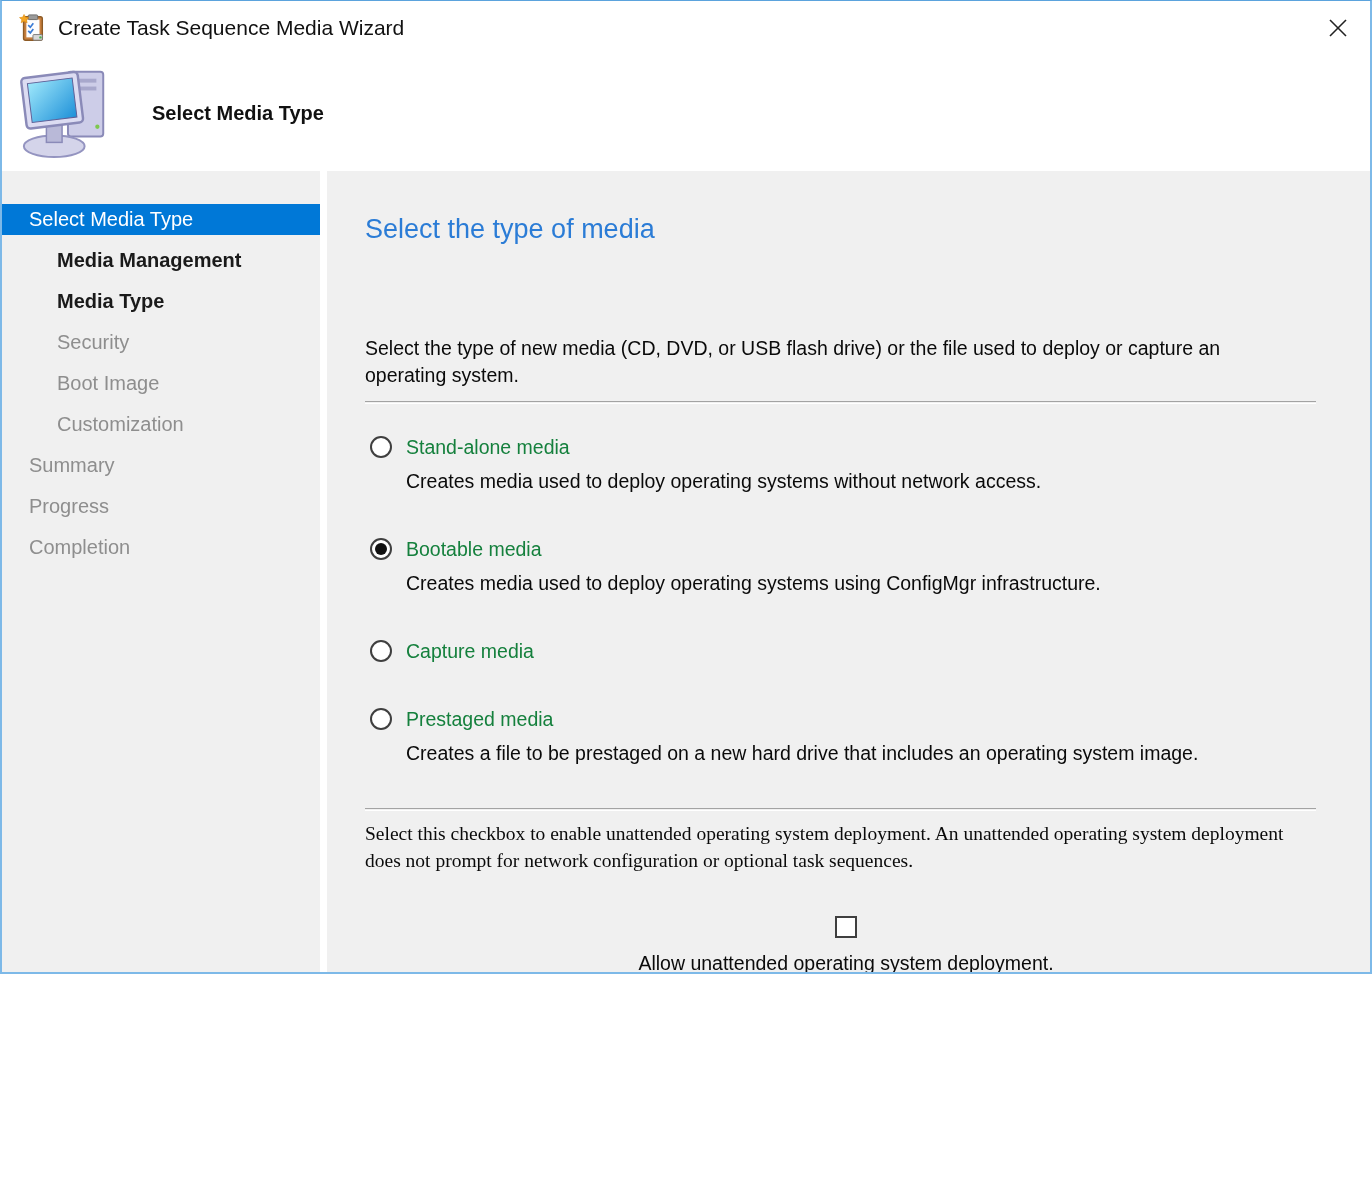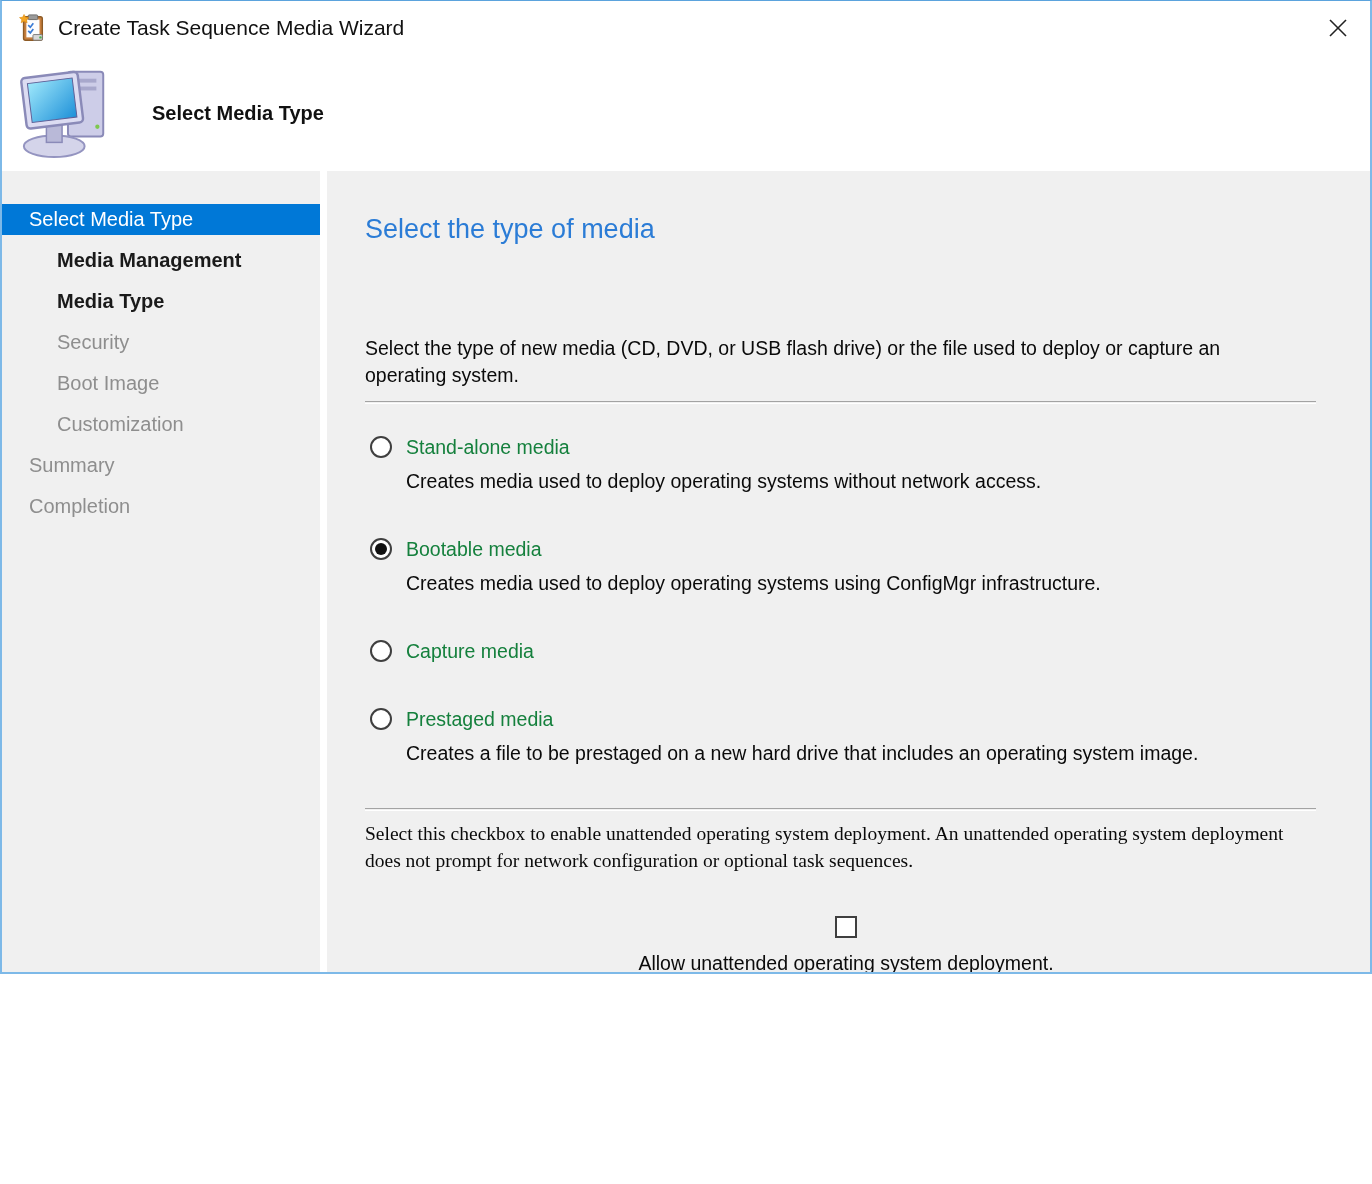"Progress" li.nav-item { html: none -> <li><span>Progress</span></li> }
